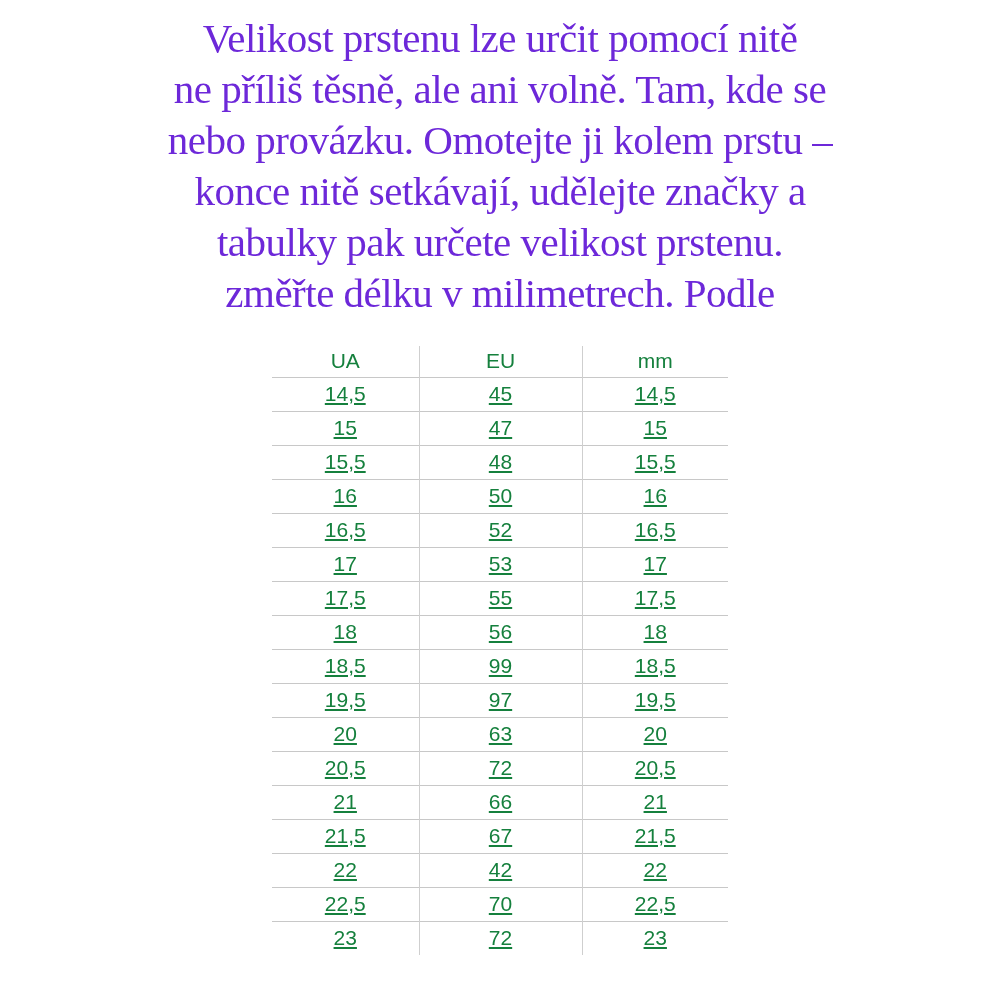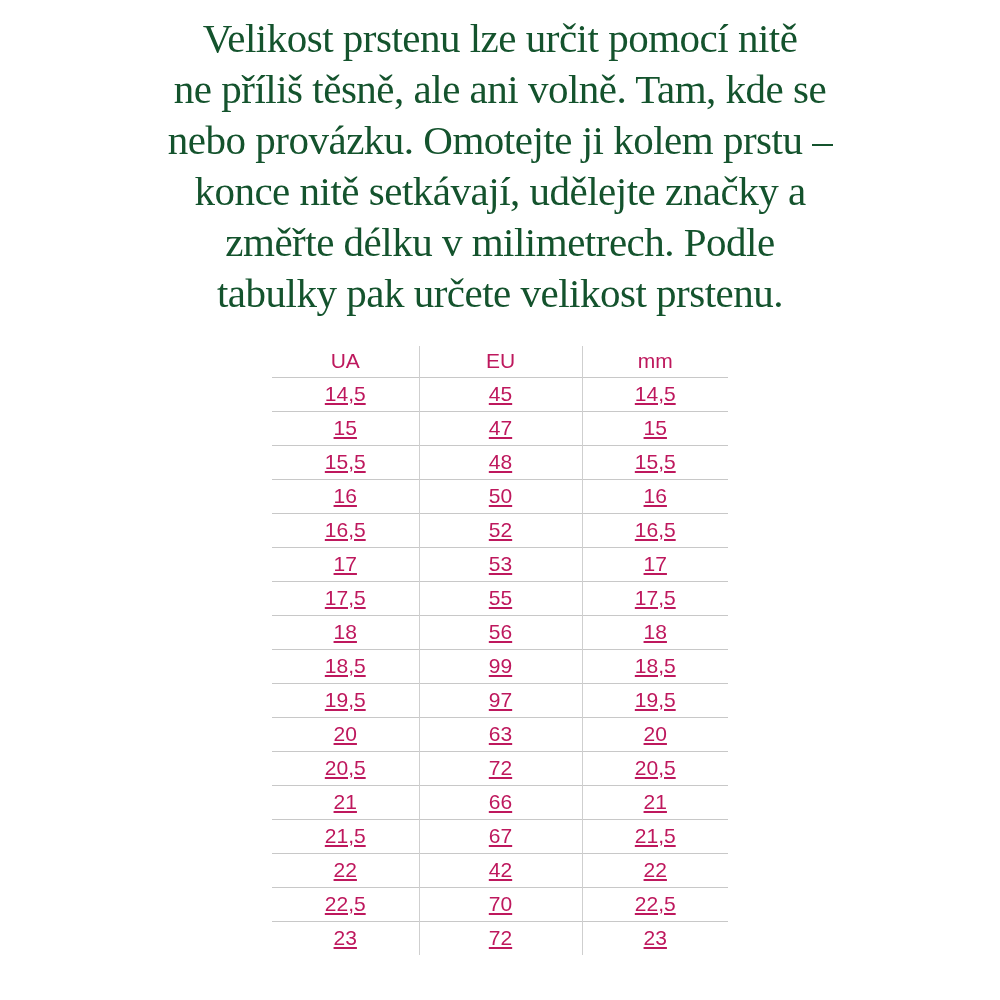"Velikost prstenu lze určit pomocí" div.intro { color: #14532d -> #6d28d9 }
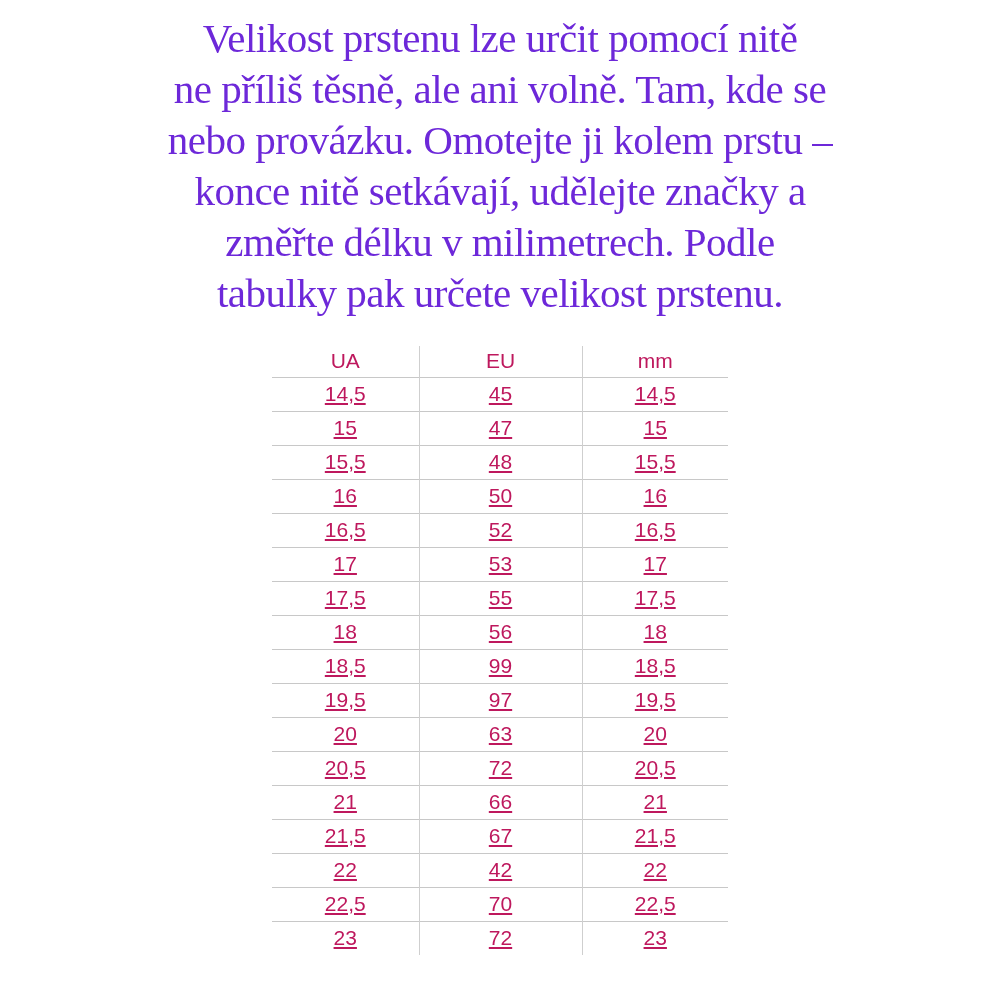"změřte délku v milimetrech. Podle" div.intro-line { order: before "tabulky pak určete velikost prstenu." -> after "tabulky pak určete velikost prstenu." }
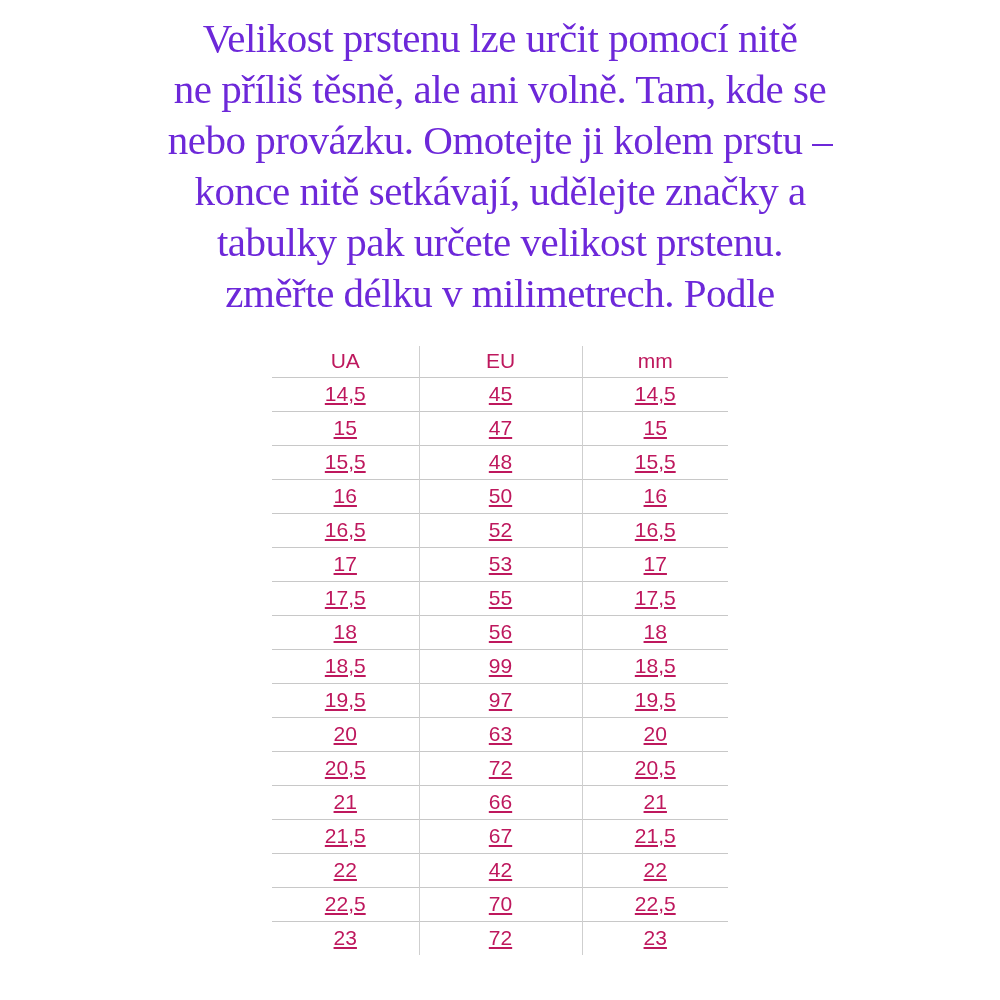"UA" table.size-table { color: #be185d -> #15803d }
